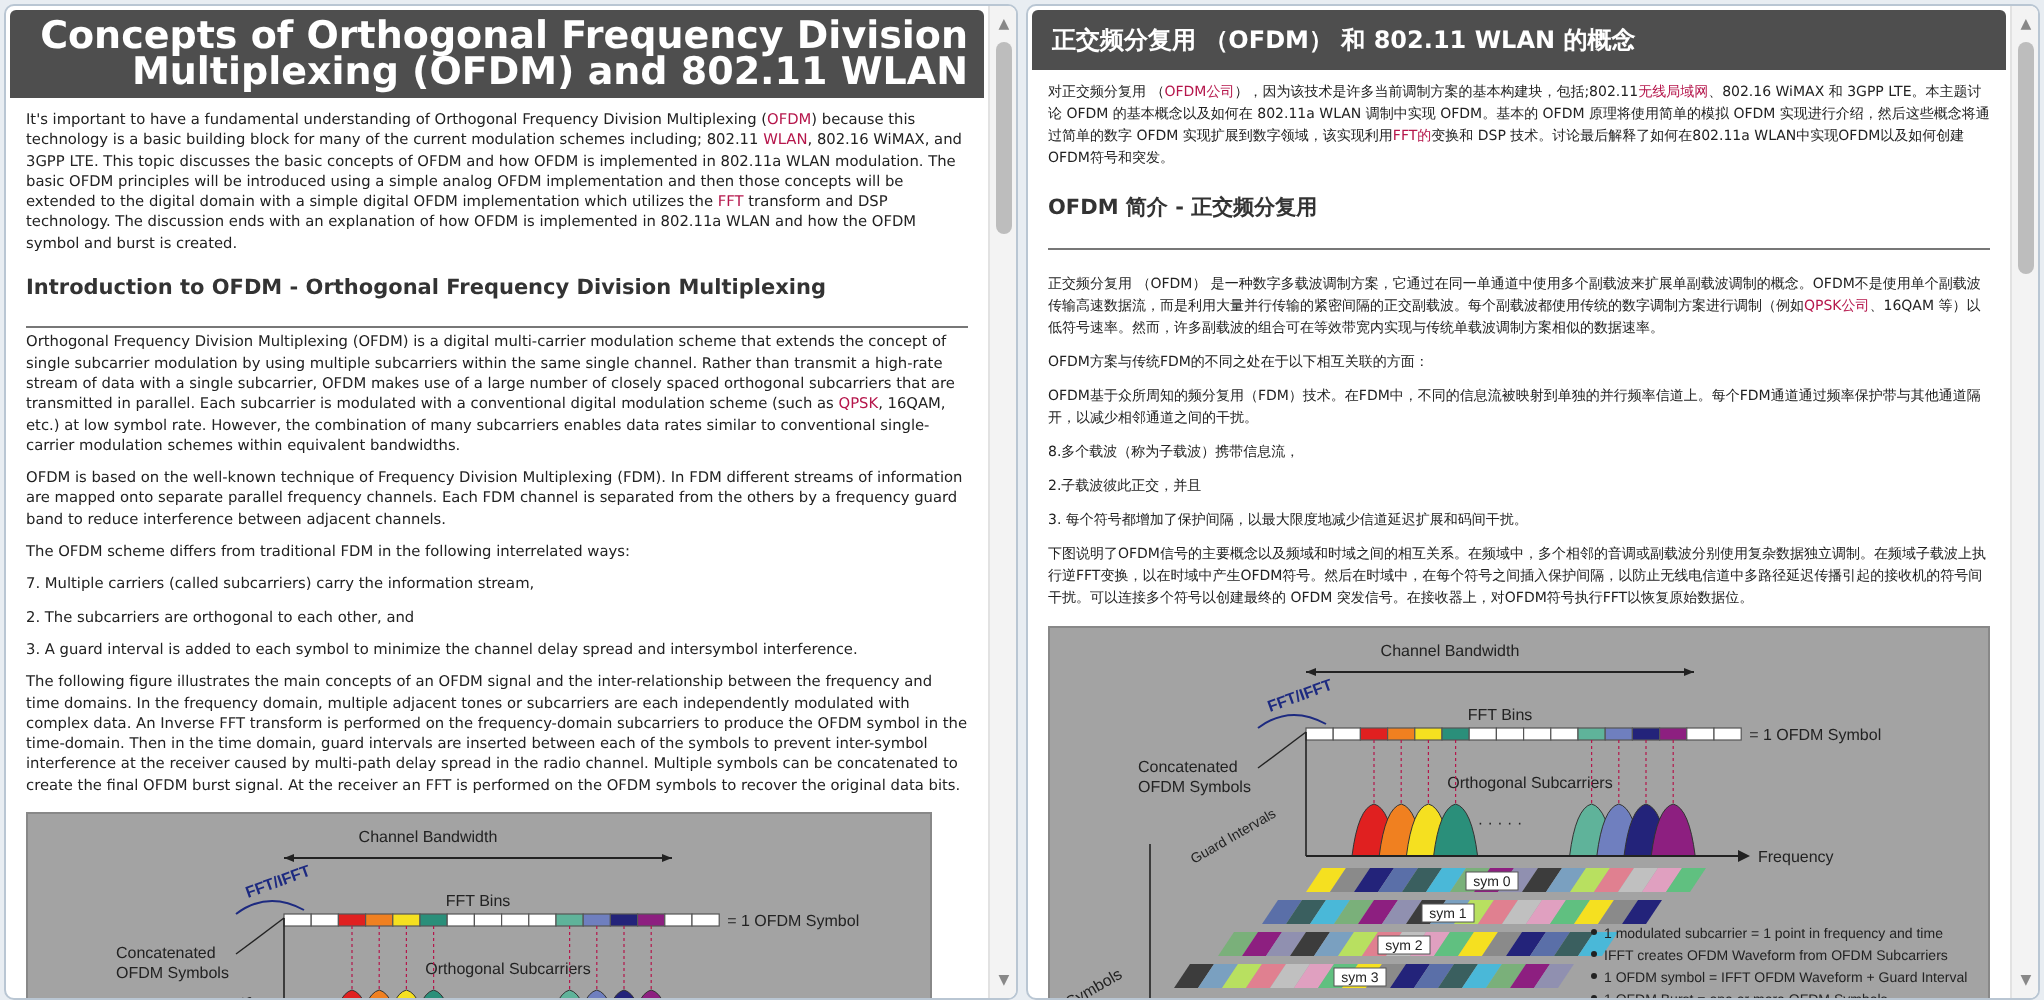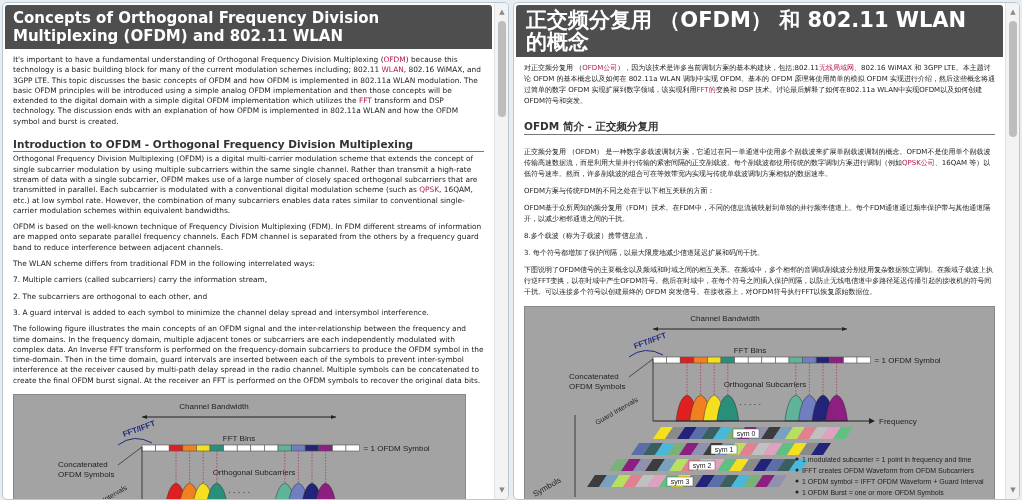"Concepts of Orthogonal Frequency" .title-left { font-size: 15px -> 19px; text-align: none -> right }
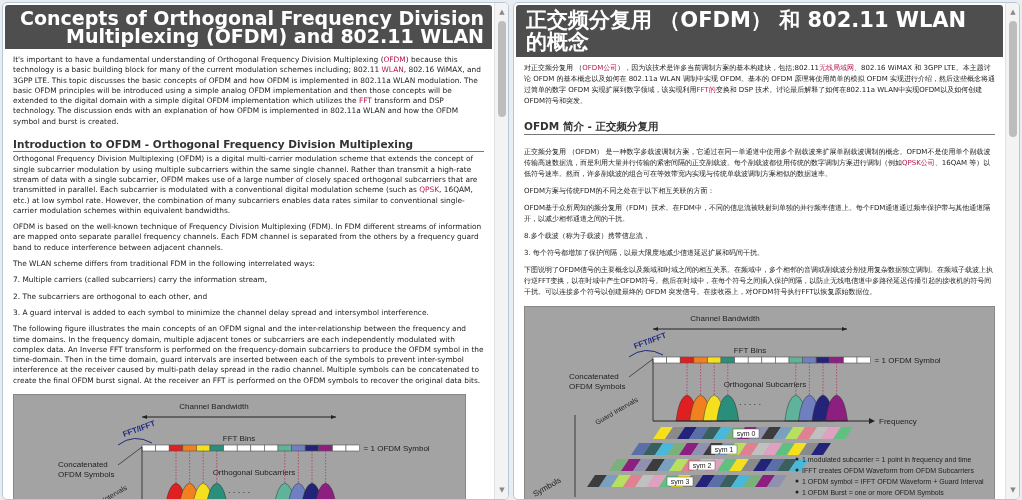"正交频分复用 （OFDM） 和 802.11 WLAN" .title-right { font-size: 21px -> 12px }
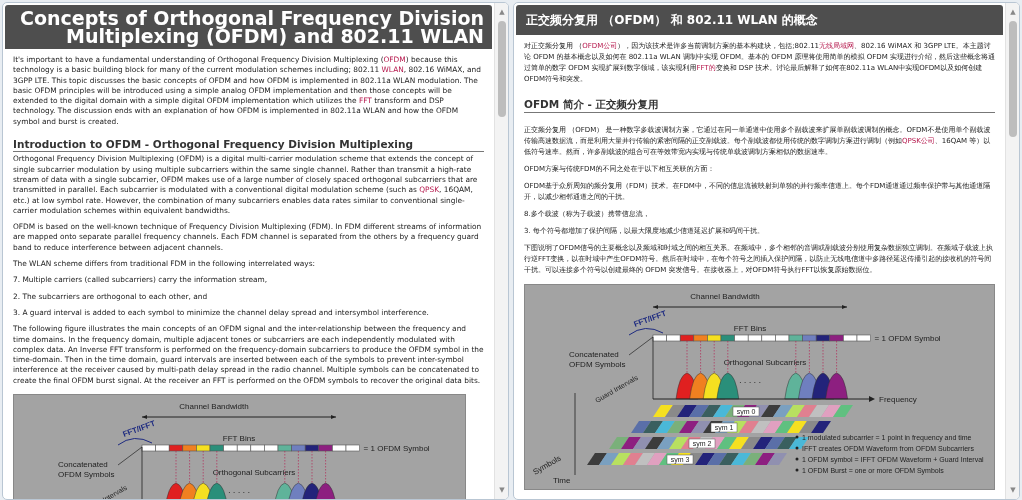"OFDM 简介 - 正交频分复用" h2.sec { padding-bottom: 2px -> 14px }
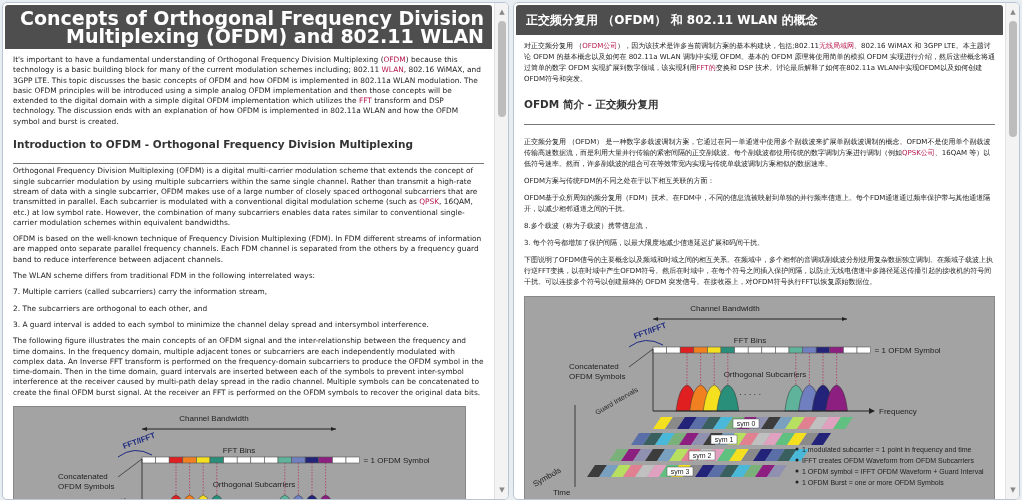"2.子载波彼此正交，并且" p { html: none -> <p>2.子载波彼此正交，并且</p> }
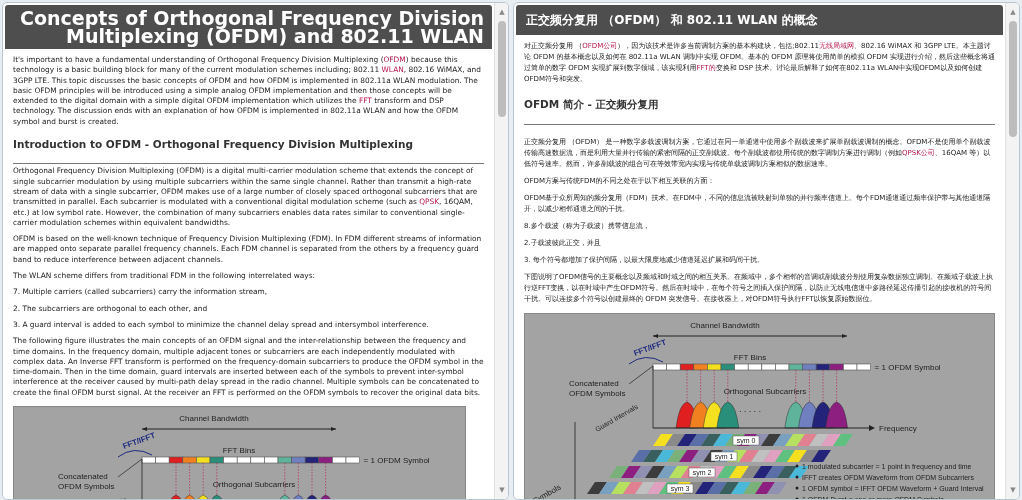"The WLAN scheme differs from" p { text: WLAN -> OFDM }
